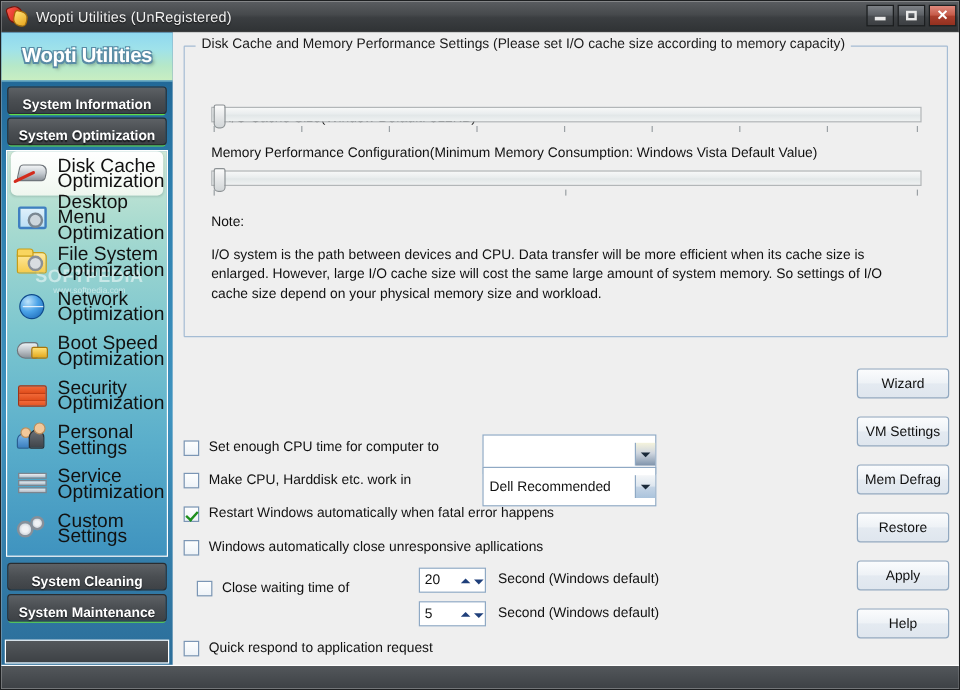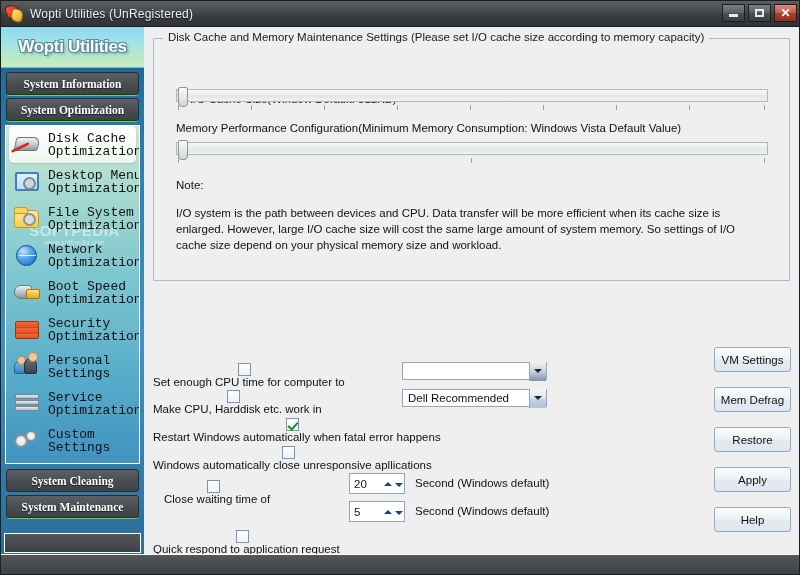"Disk Cache and Memory Maintenance" div.gb-title { text: Maintenance -> Performance }
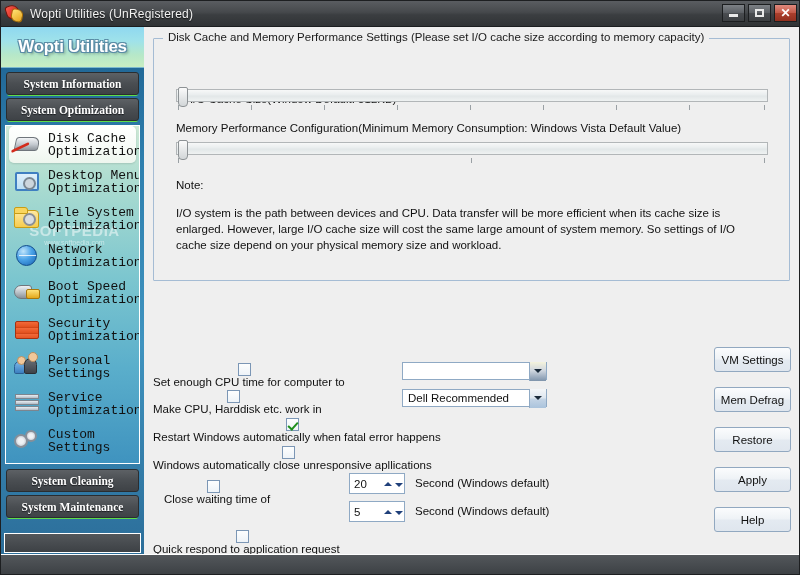"System Information" .navbtn { align-items: center -> flex-end; font-family: Liberation Serif, serif -> none }
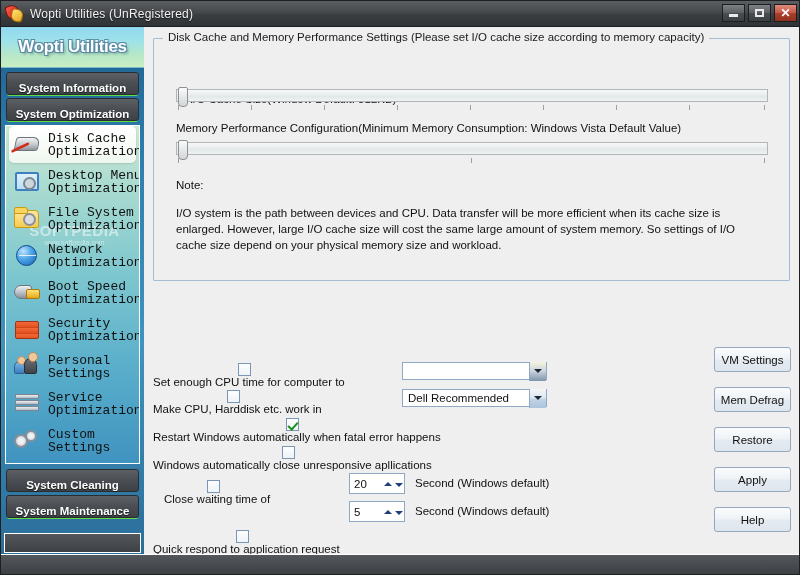"Disk Cache" .ni-label { font-family: Liberation Mono, monospace -> none; font-size: 13px -> 16px }
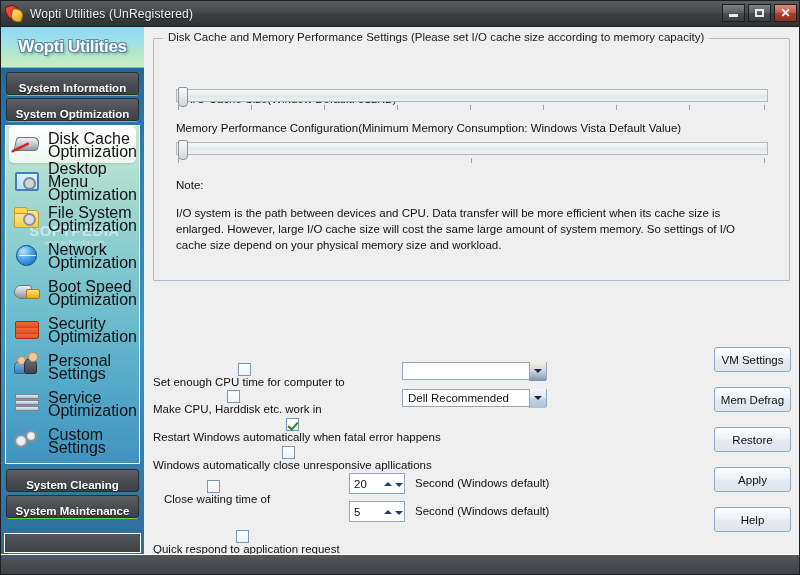"Wizard" div.rbtn { html: none -> <div>Wizard</div> }
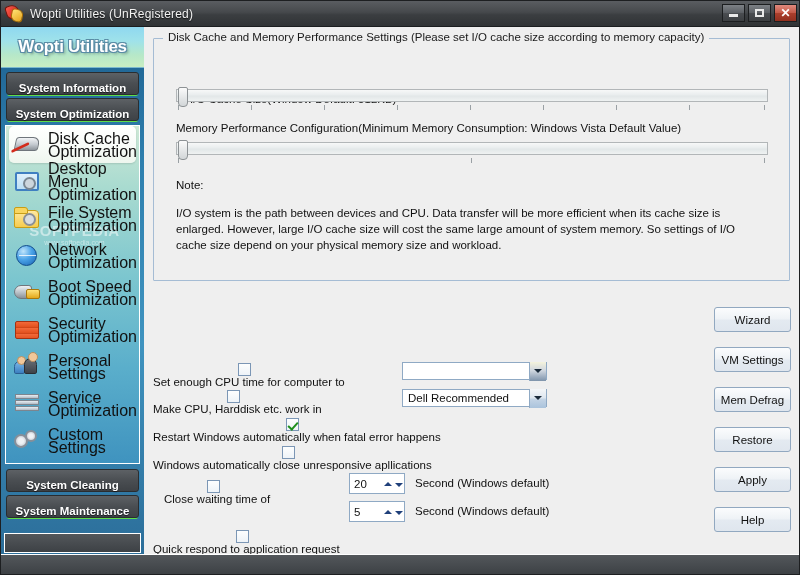"Set enough CPU time for" .cbrow { flex-direction: column -> none }
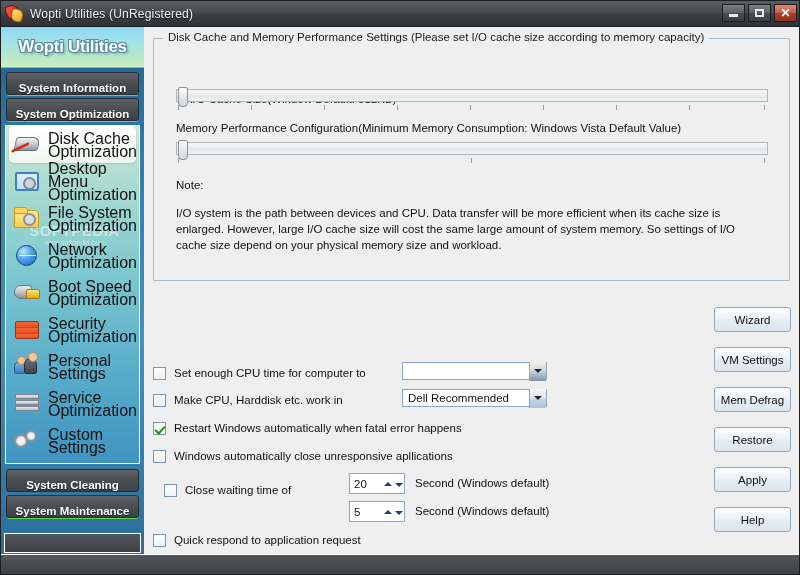"Dell Recommended" .combo { height: 18px -> 33px }
